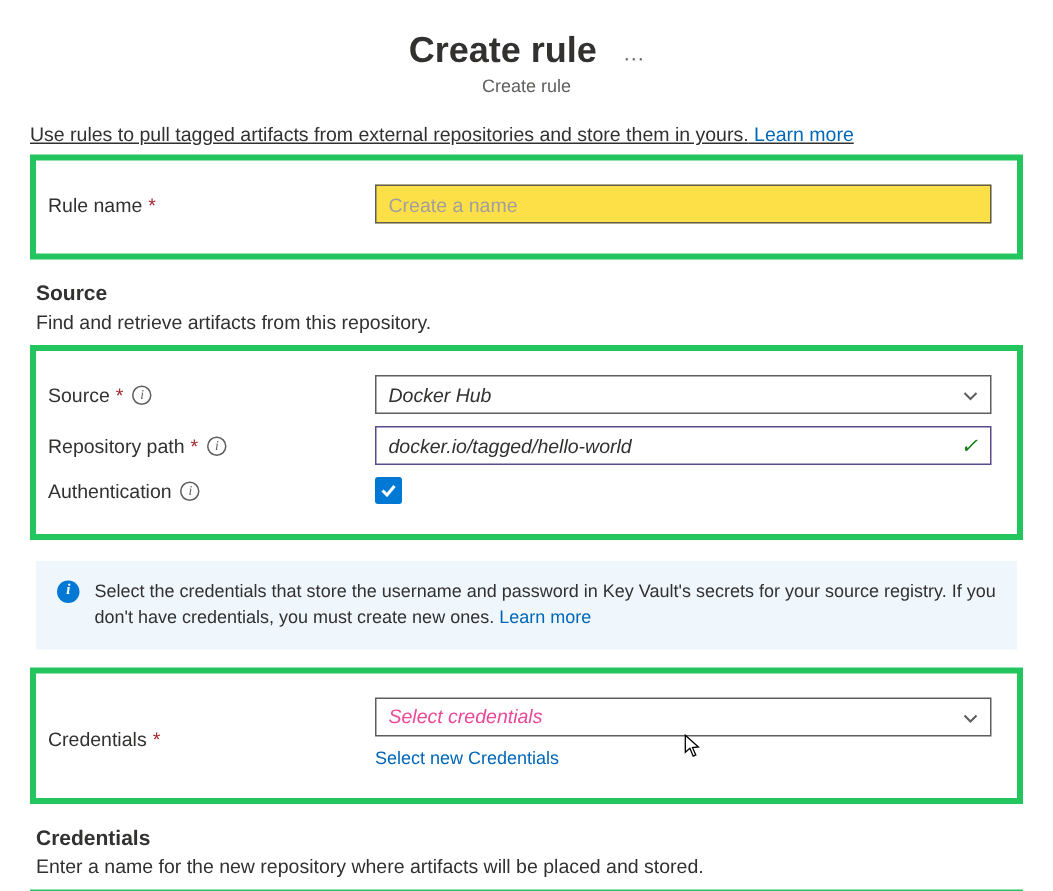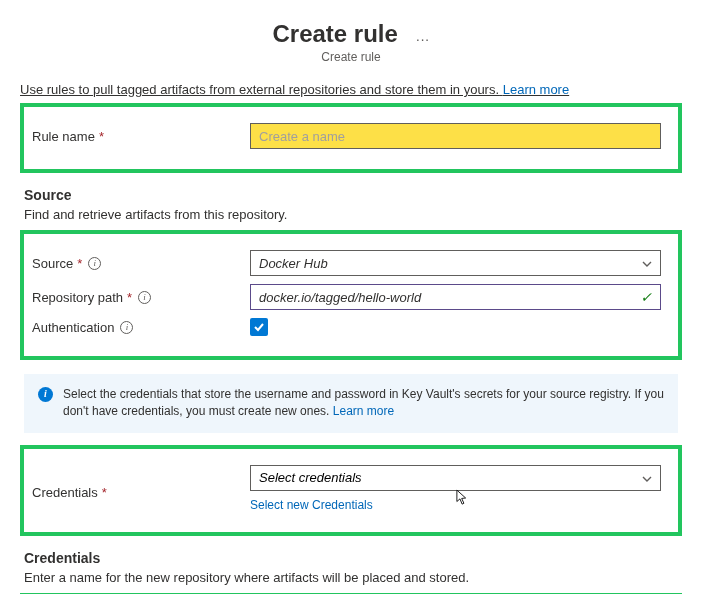"Select credentials" span { color: #000000 -> #ec4899 }
